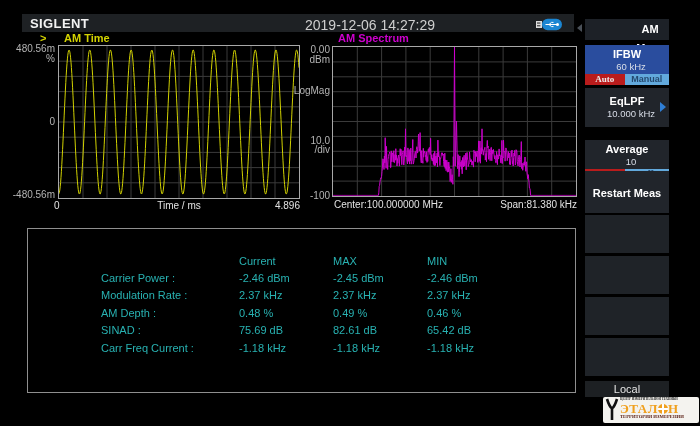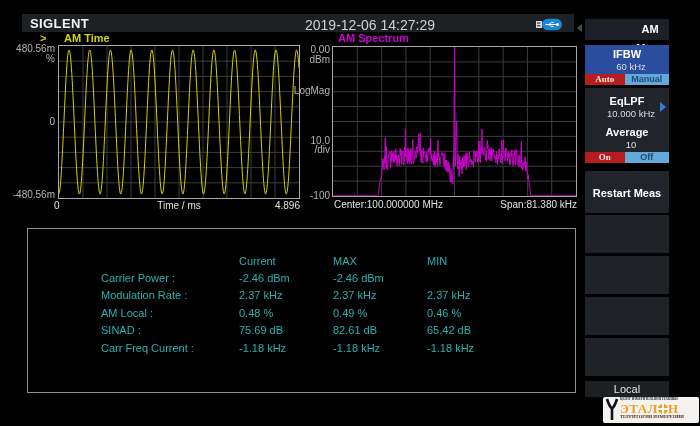"Average" .sb-avg { top: 104px -> 121px }
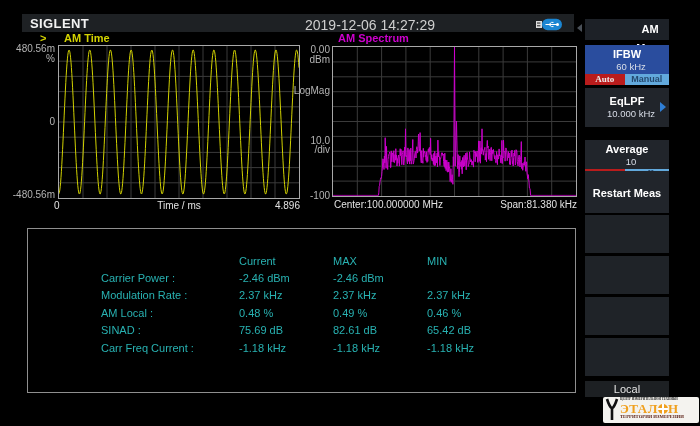"-2.45 dBm" div.tval { html: none -> <div>-2.45 dBm</div> }
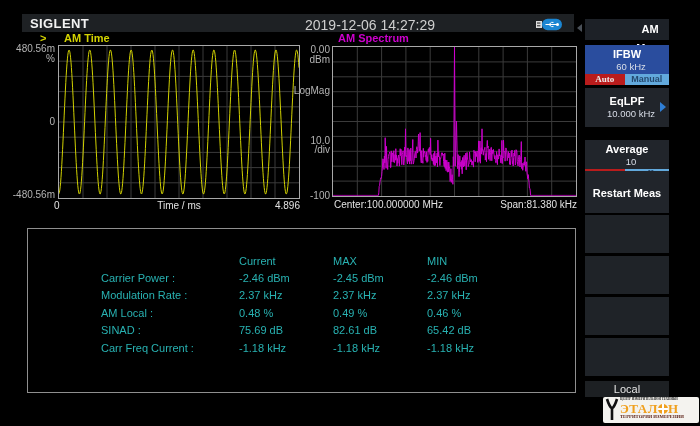"AM Local :" div.tlabel { text: Local -> Depth }
